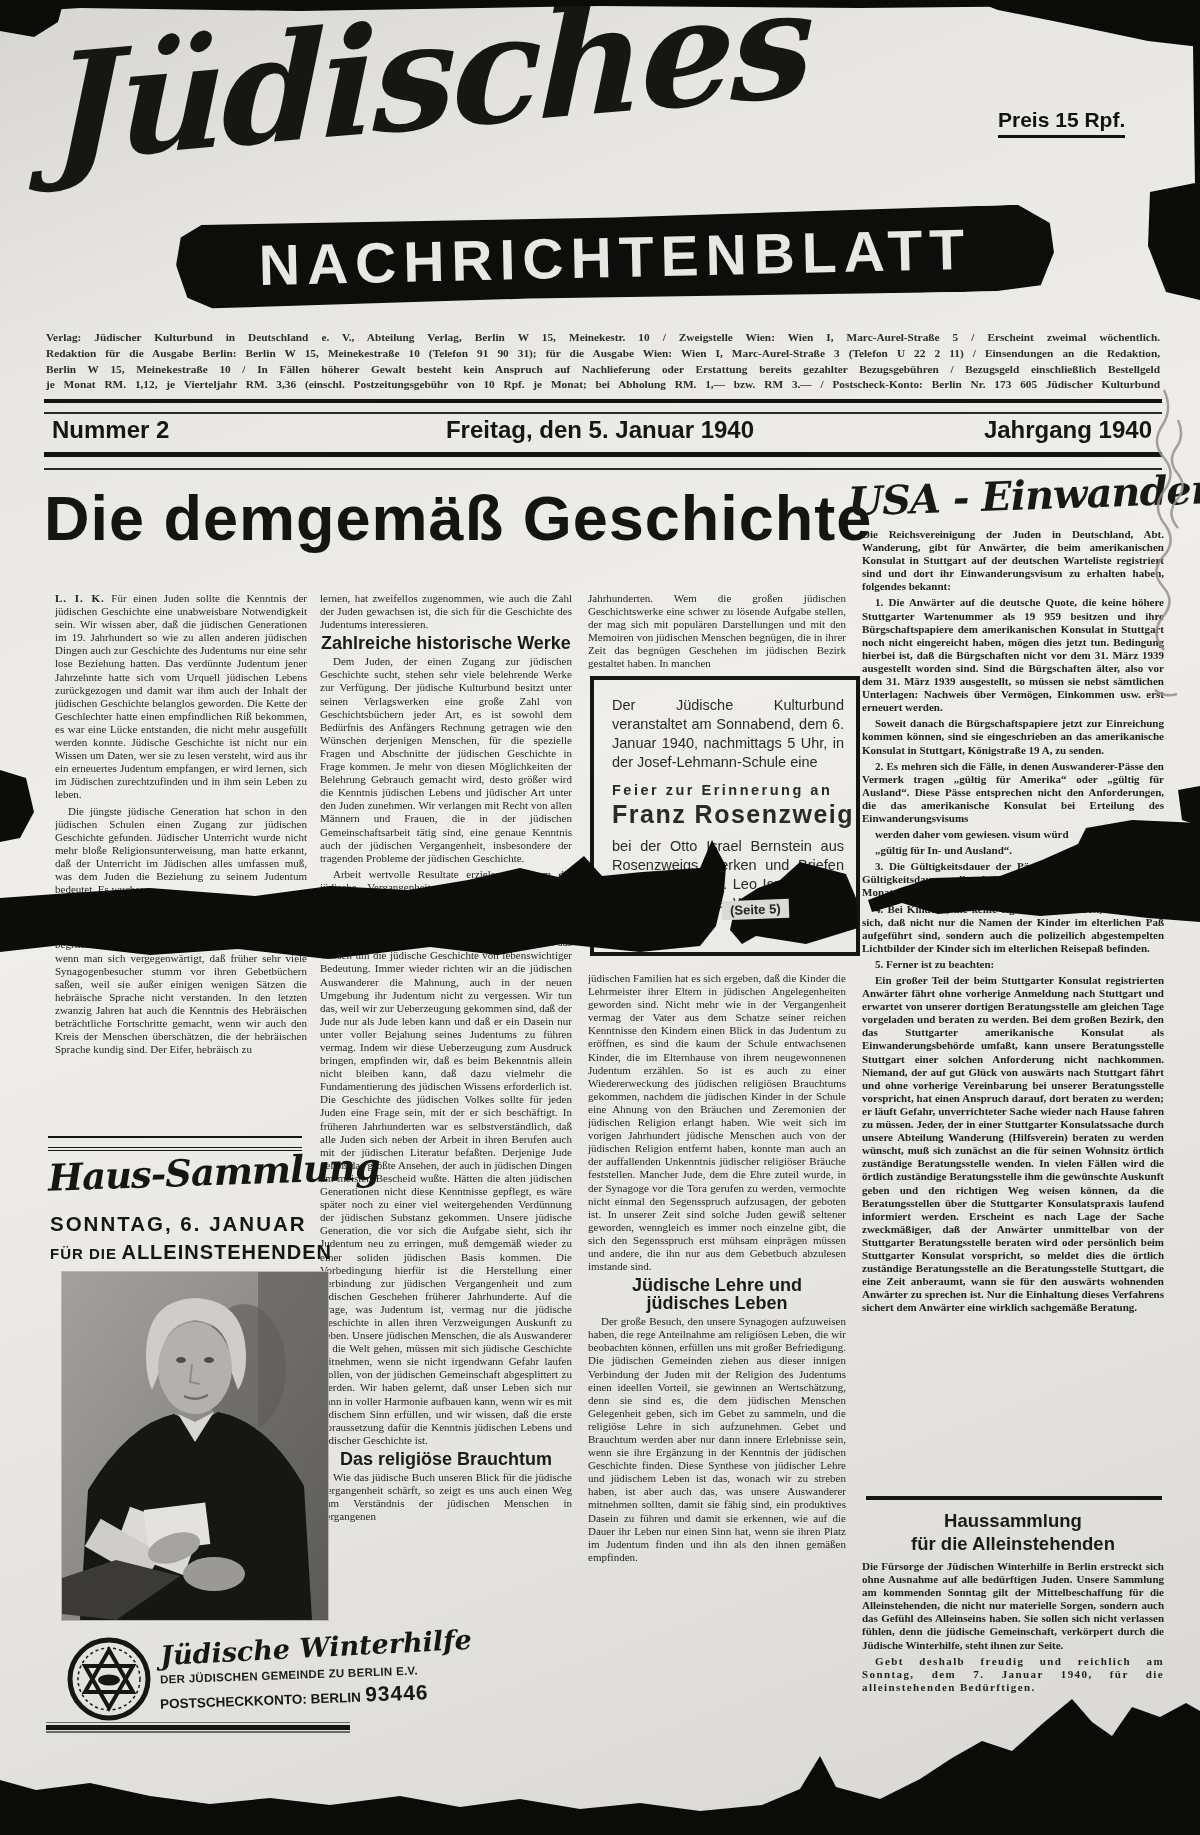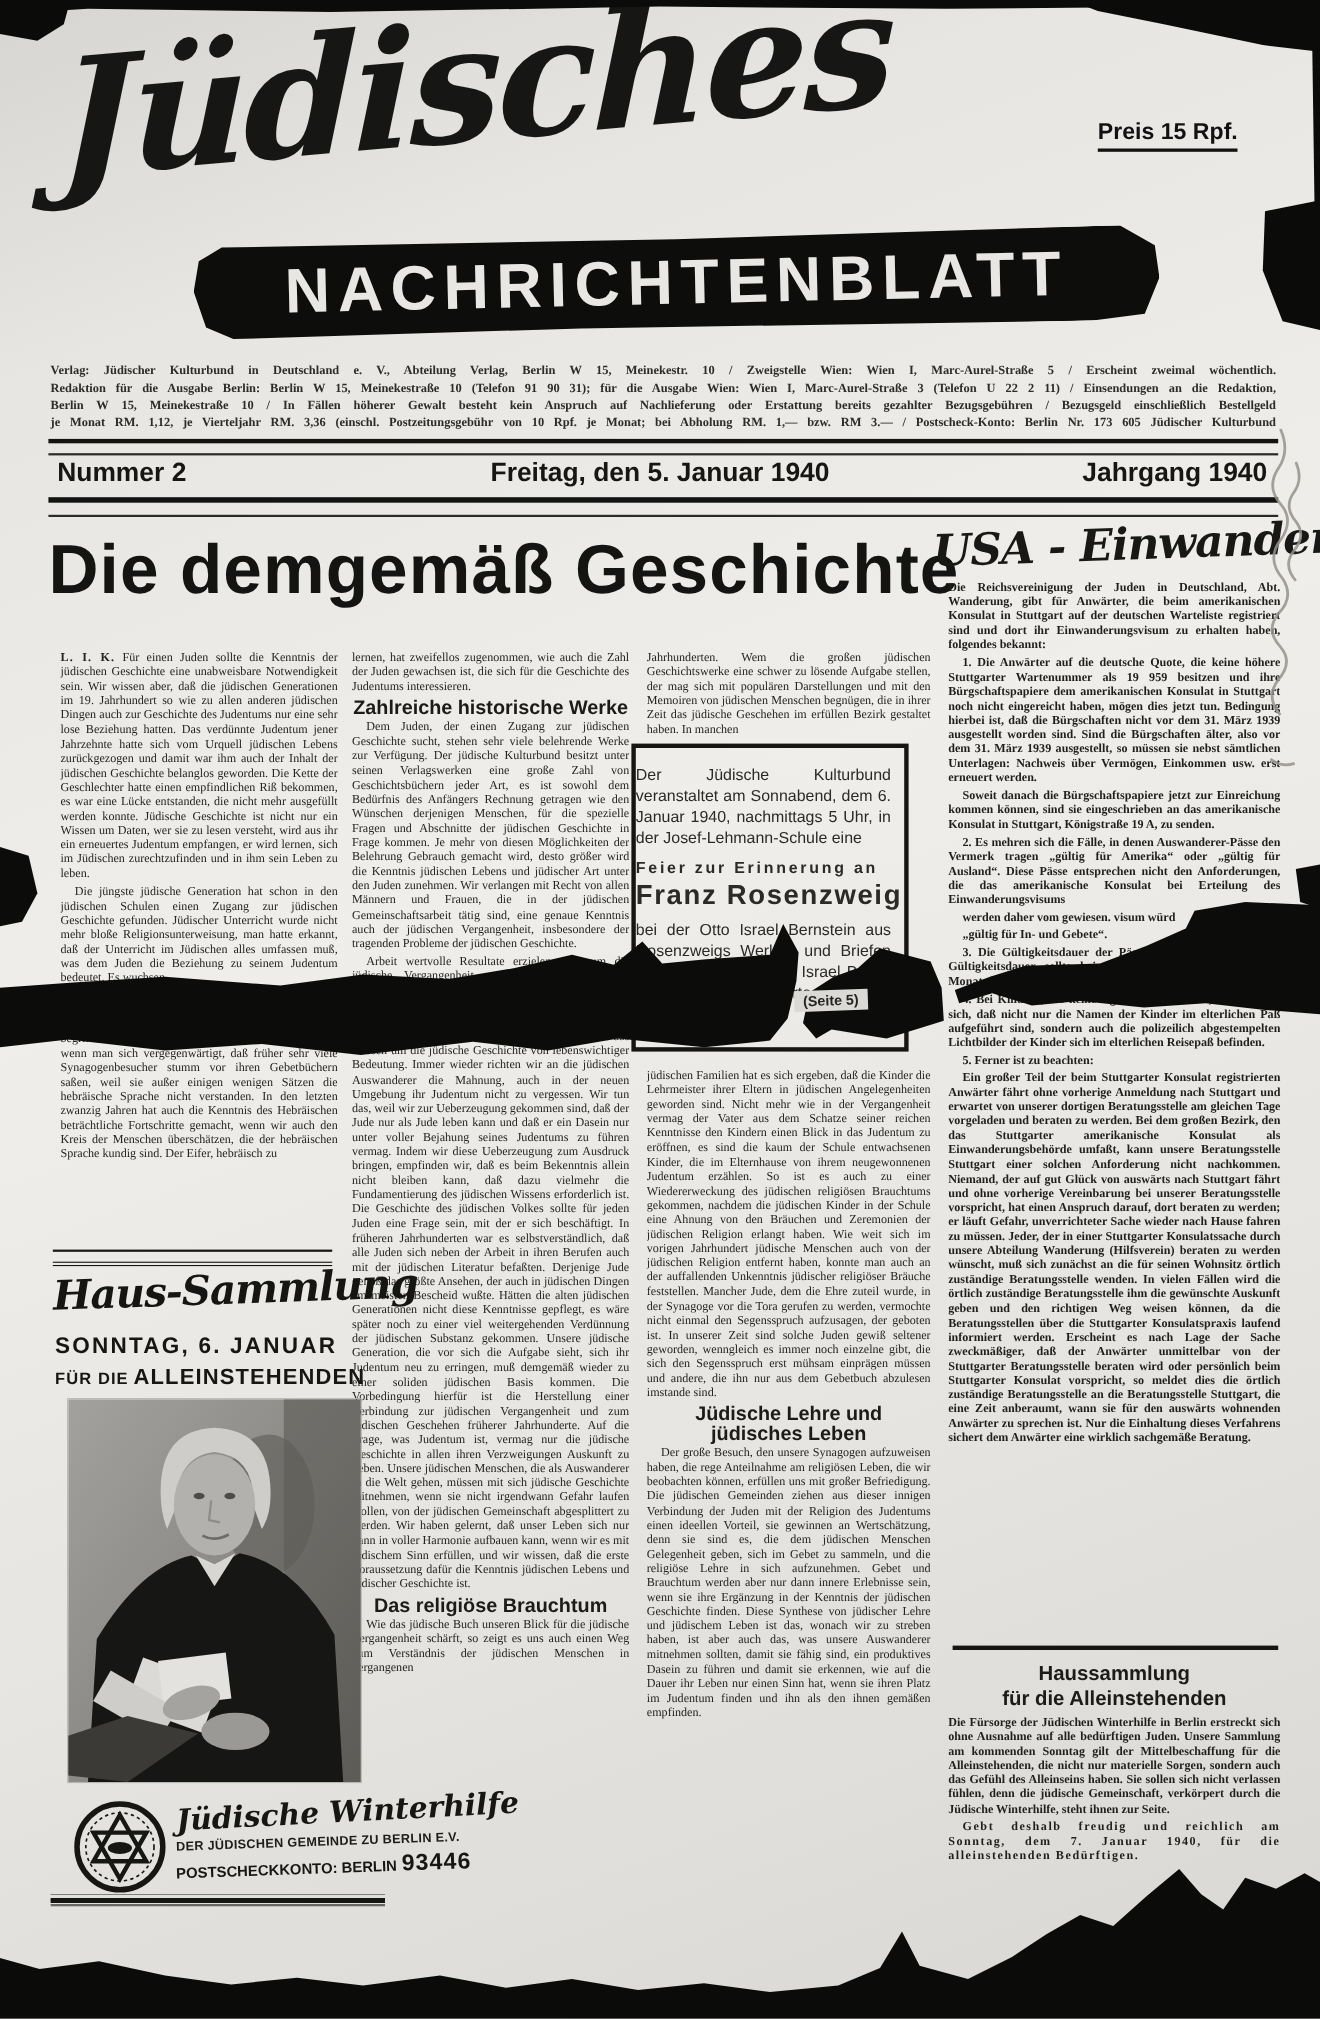"Jahrhunderten. Wem die großen jüdischen" p.first { text: jüdische Geschehen im erfüllen -> begnügen Geschehen im jüdischen }
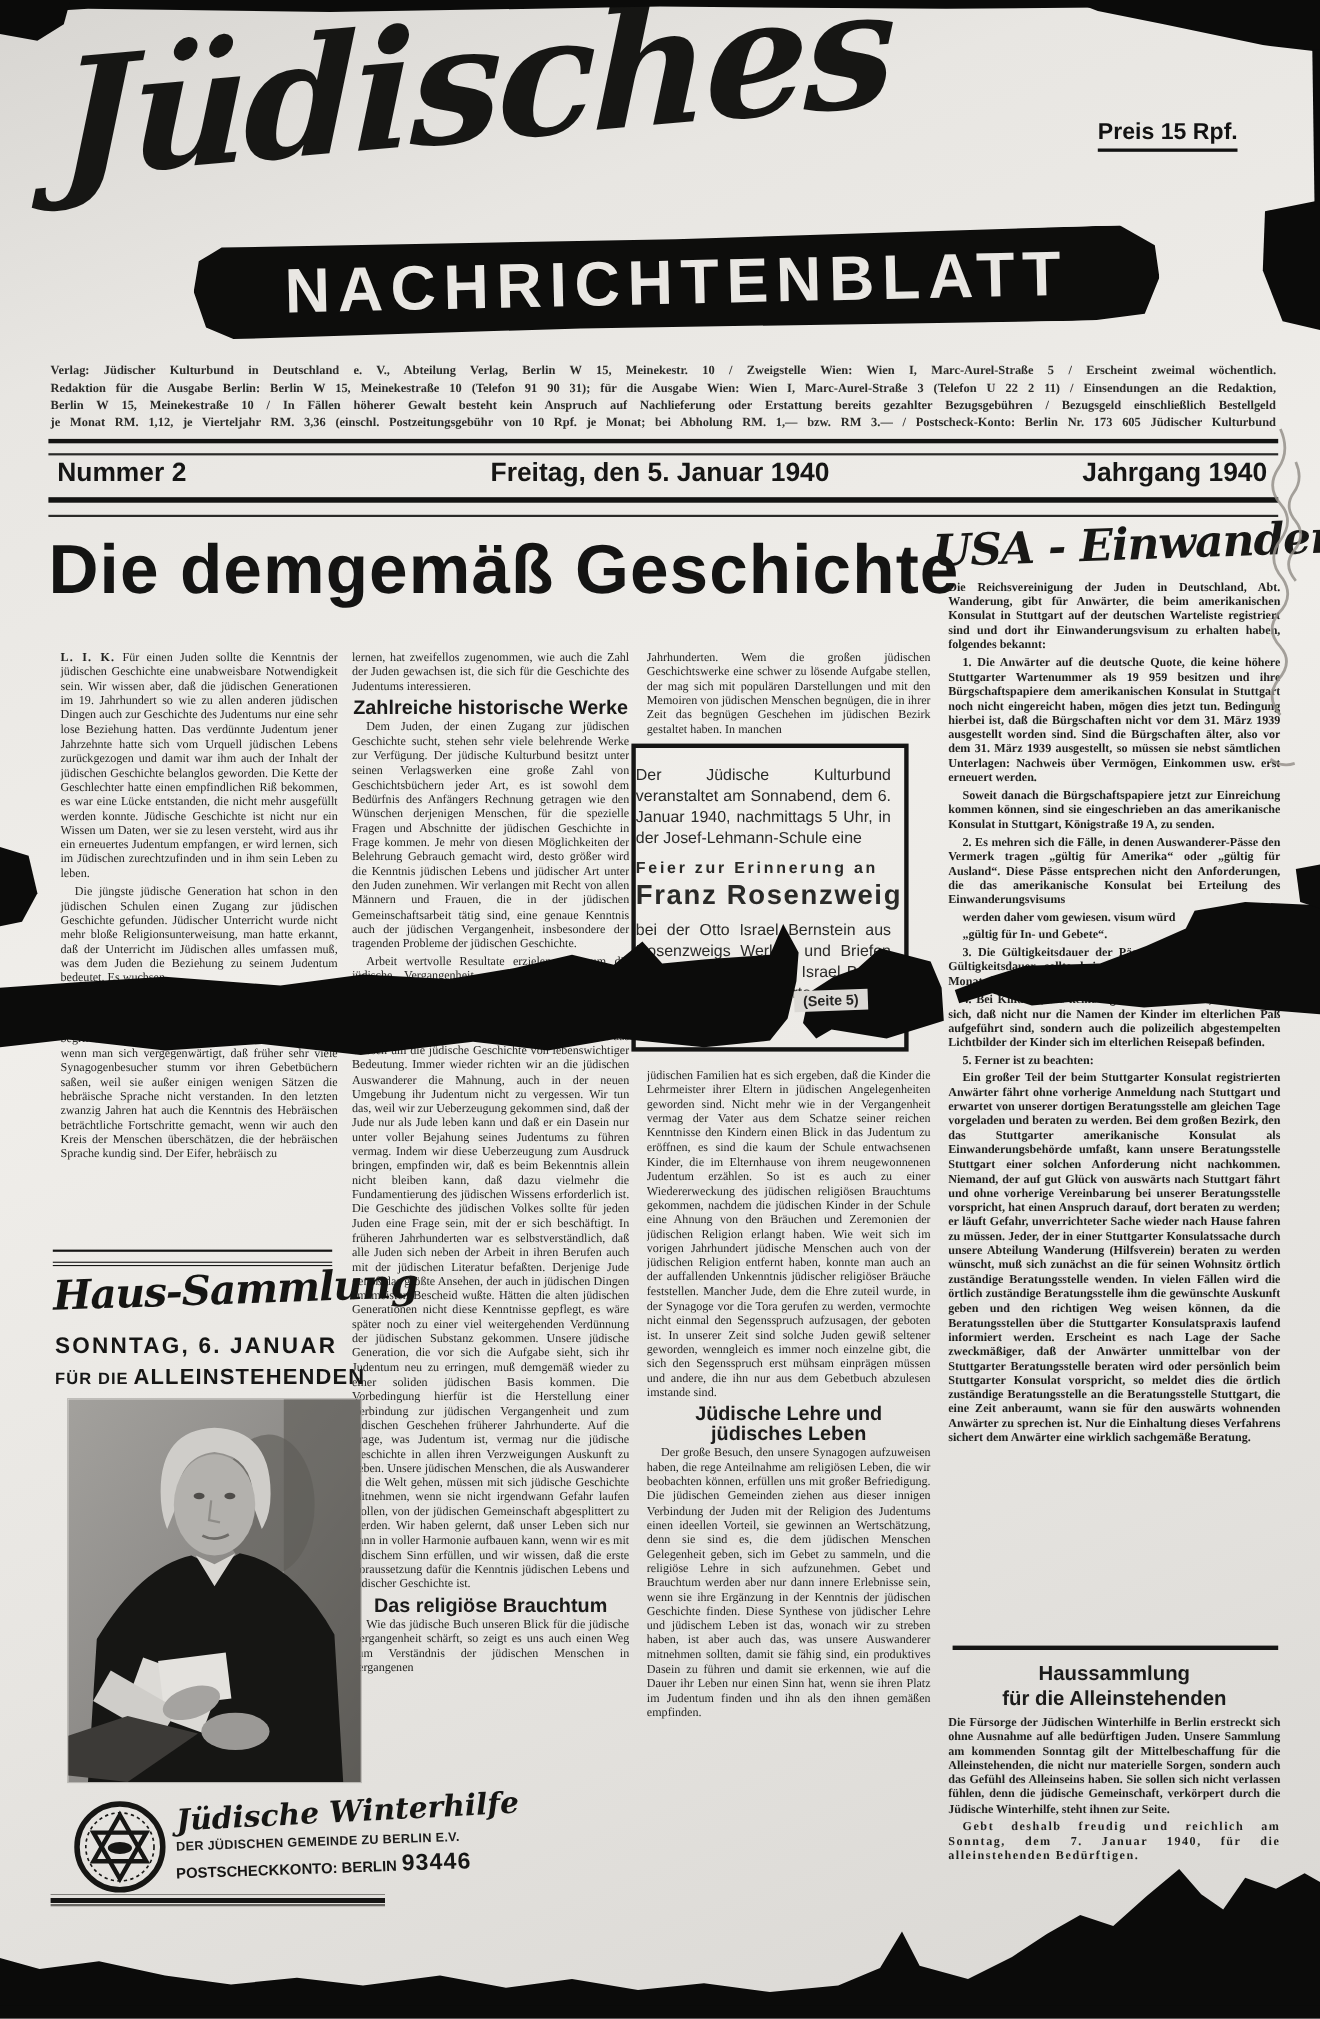"Der Jüdische Kulturbund veranstaltet am" .kbox { left: 574px -> 590px; padding: 16px 12px 10px 0 -> 16px 12px 10px 18px }
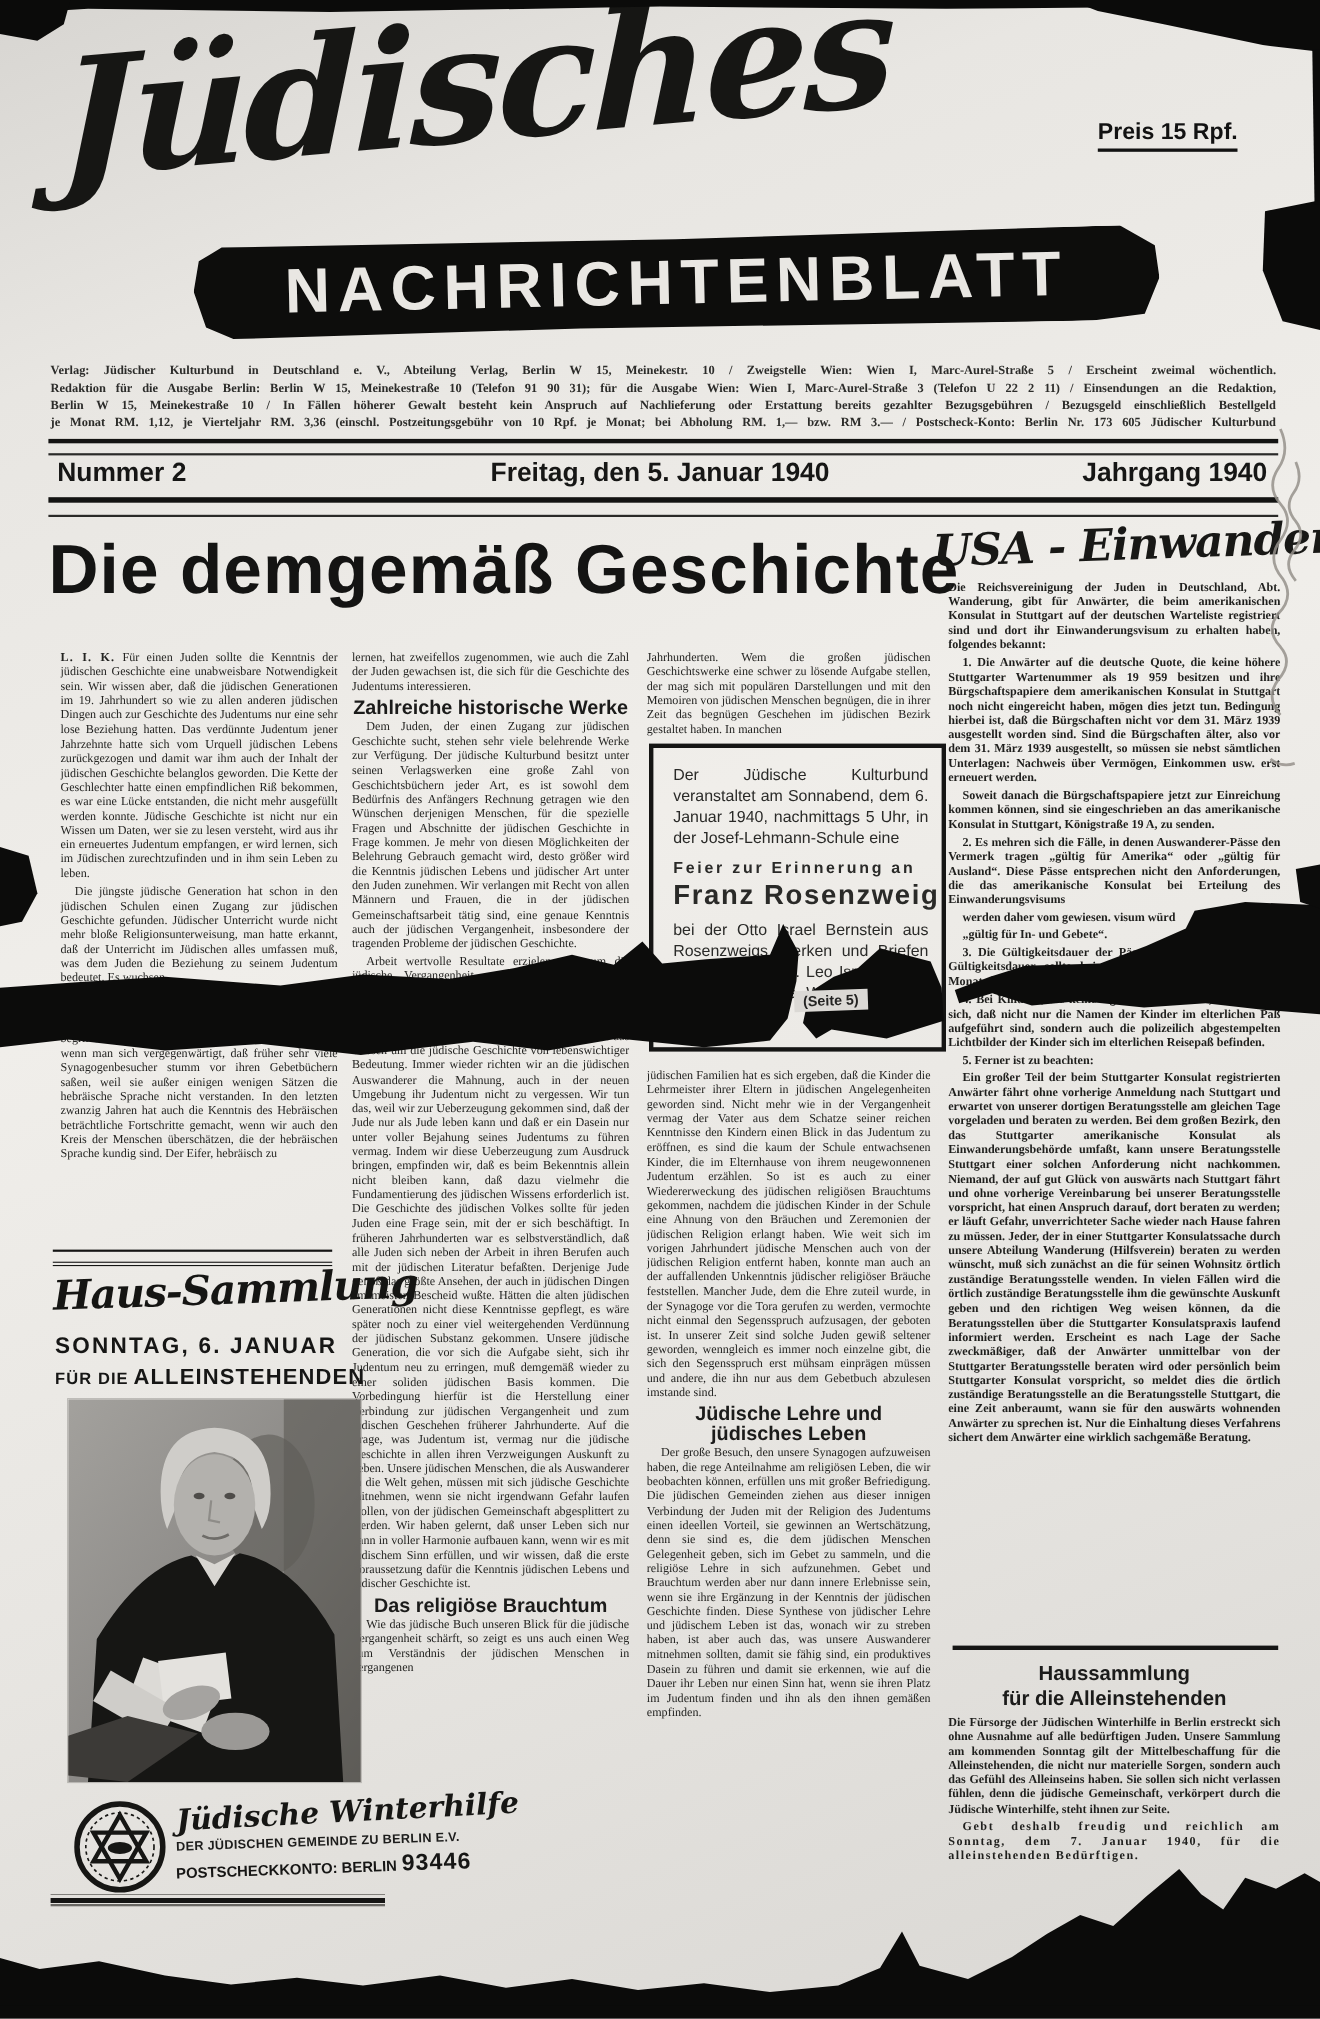"„gültig für In- und Gebete“." p { text: Gebete -> Ausland }
